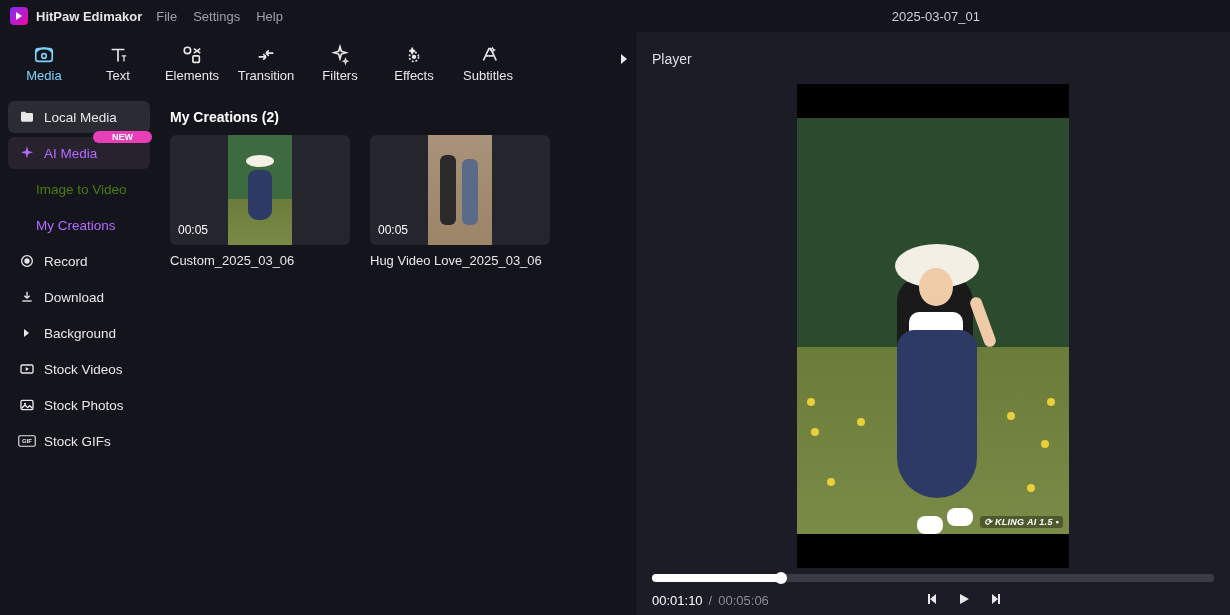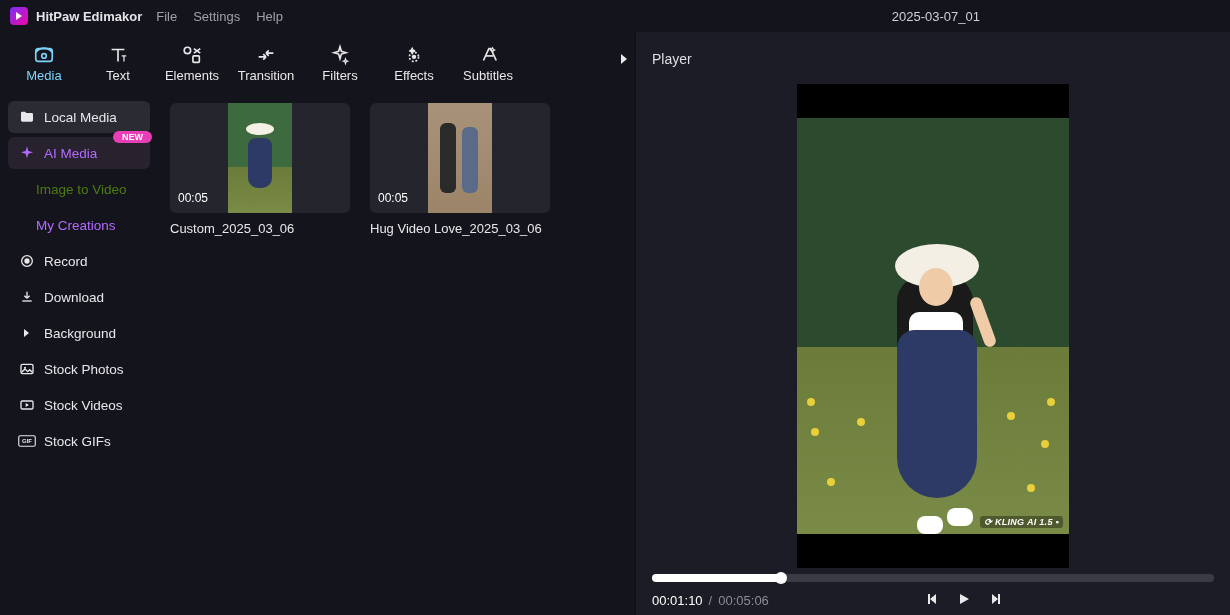"My Creations (2)" div.section-title { html: none -> <div>My Creations (2)</div> }
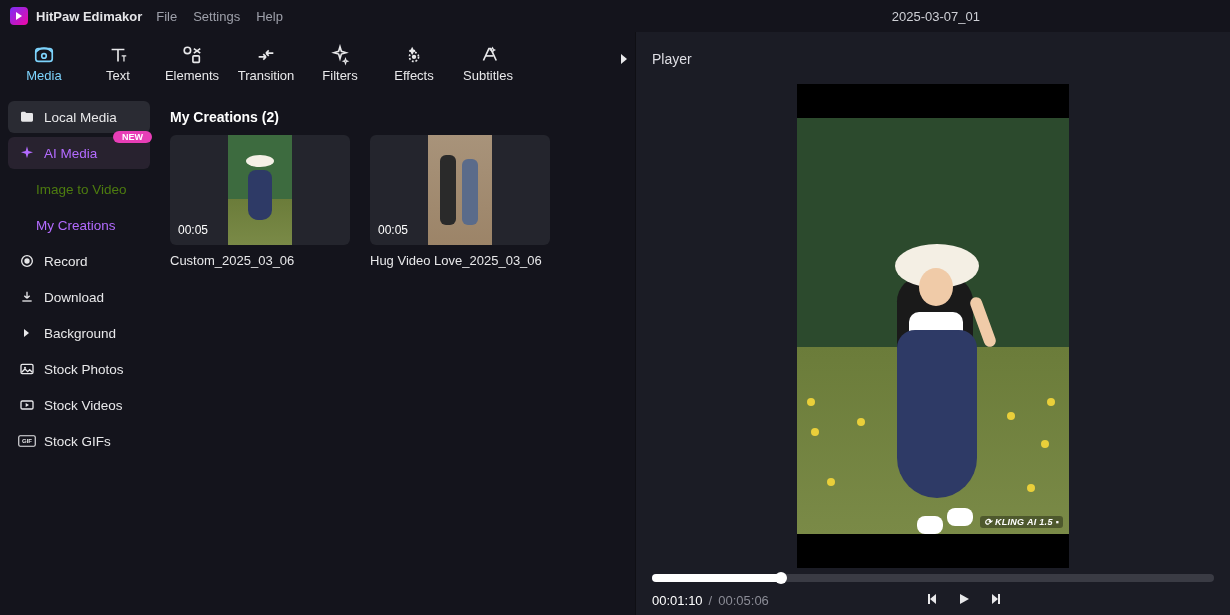"NEW" .badge-new { padding: 1px 9px -> 1px 19px }
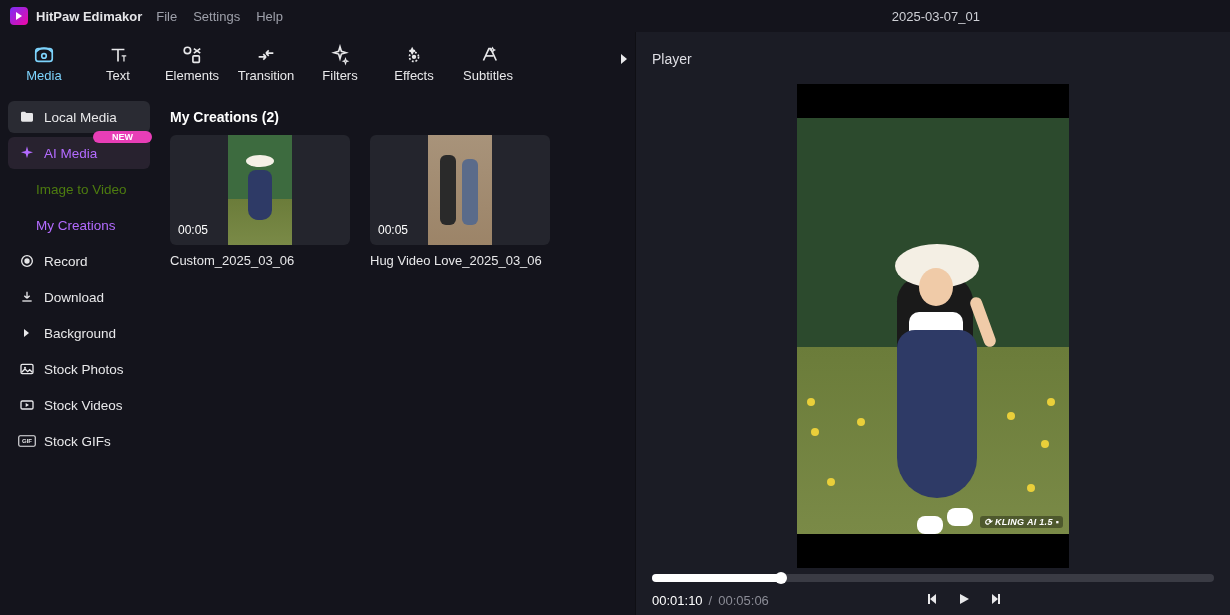"Stock Photos" div.side-item { order: before "Stock Videos" -> after "Stock Videos" }
